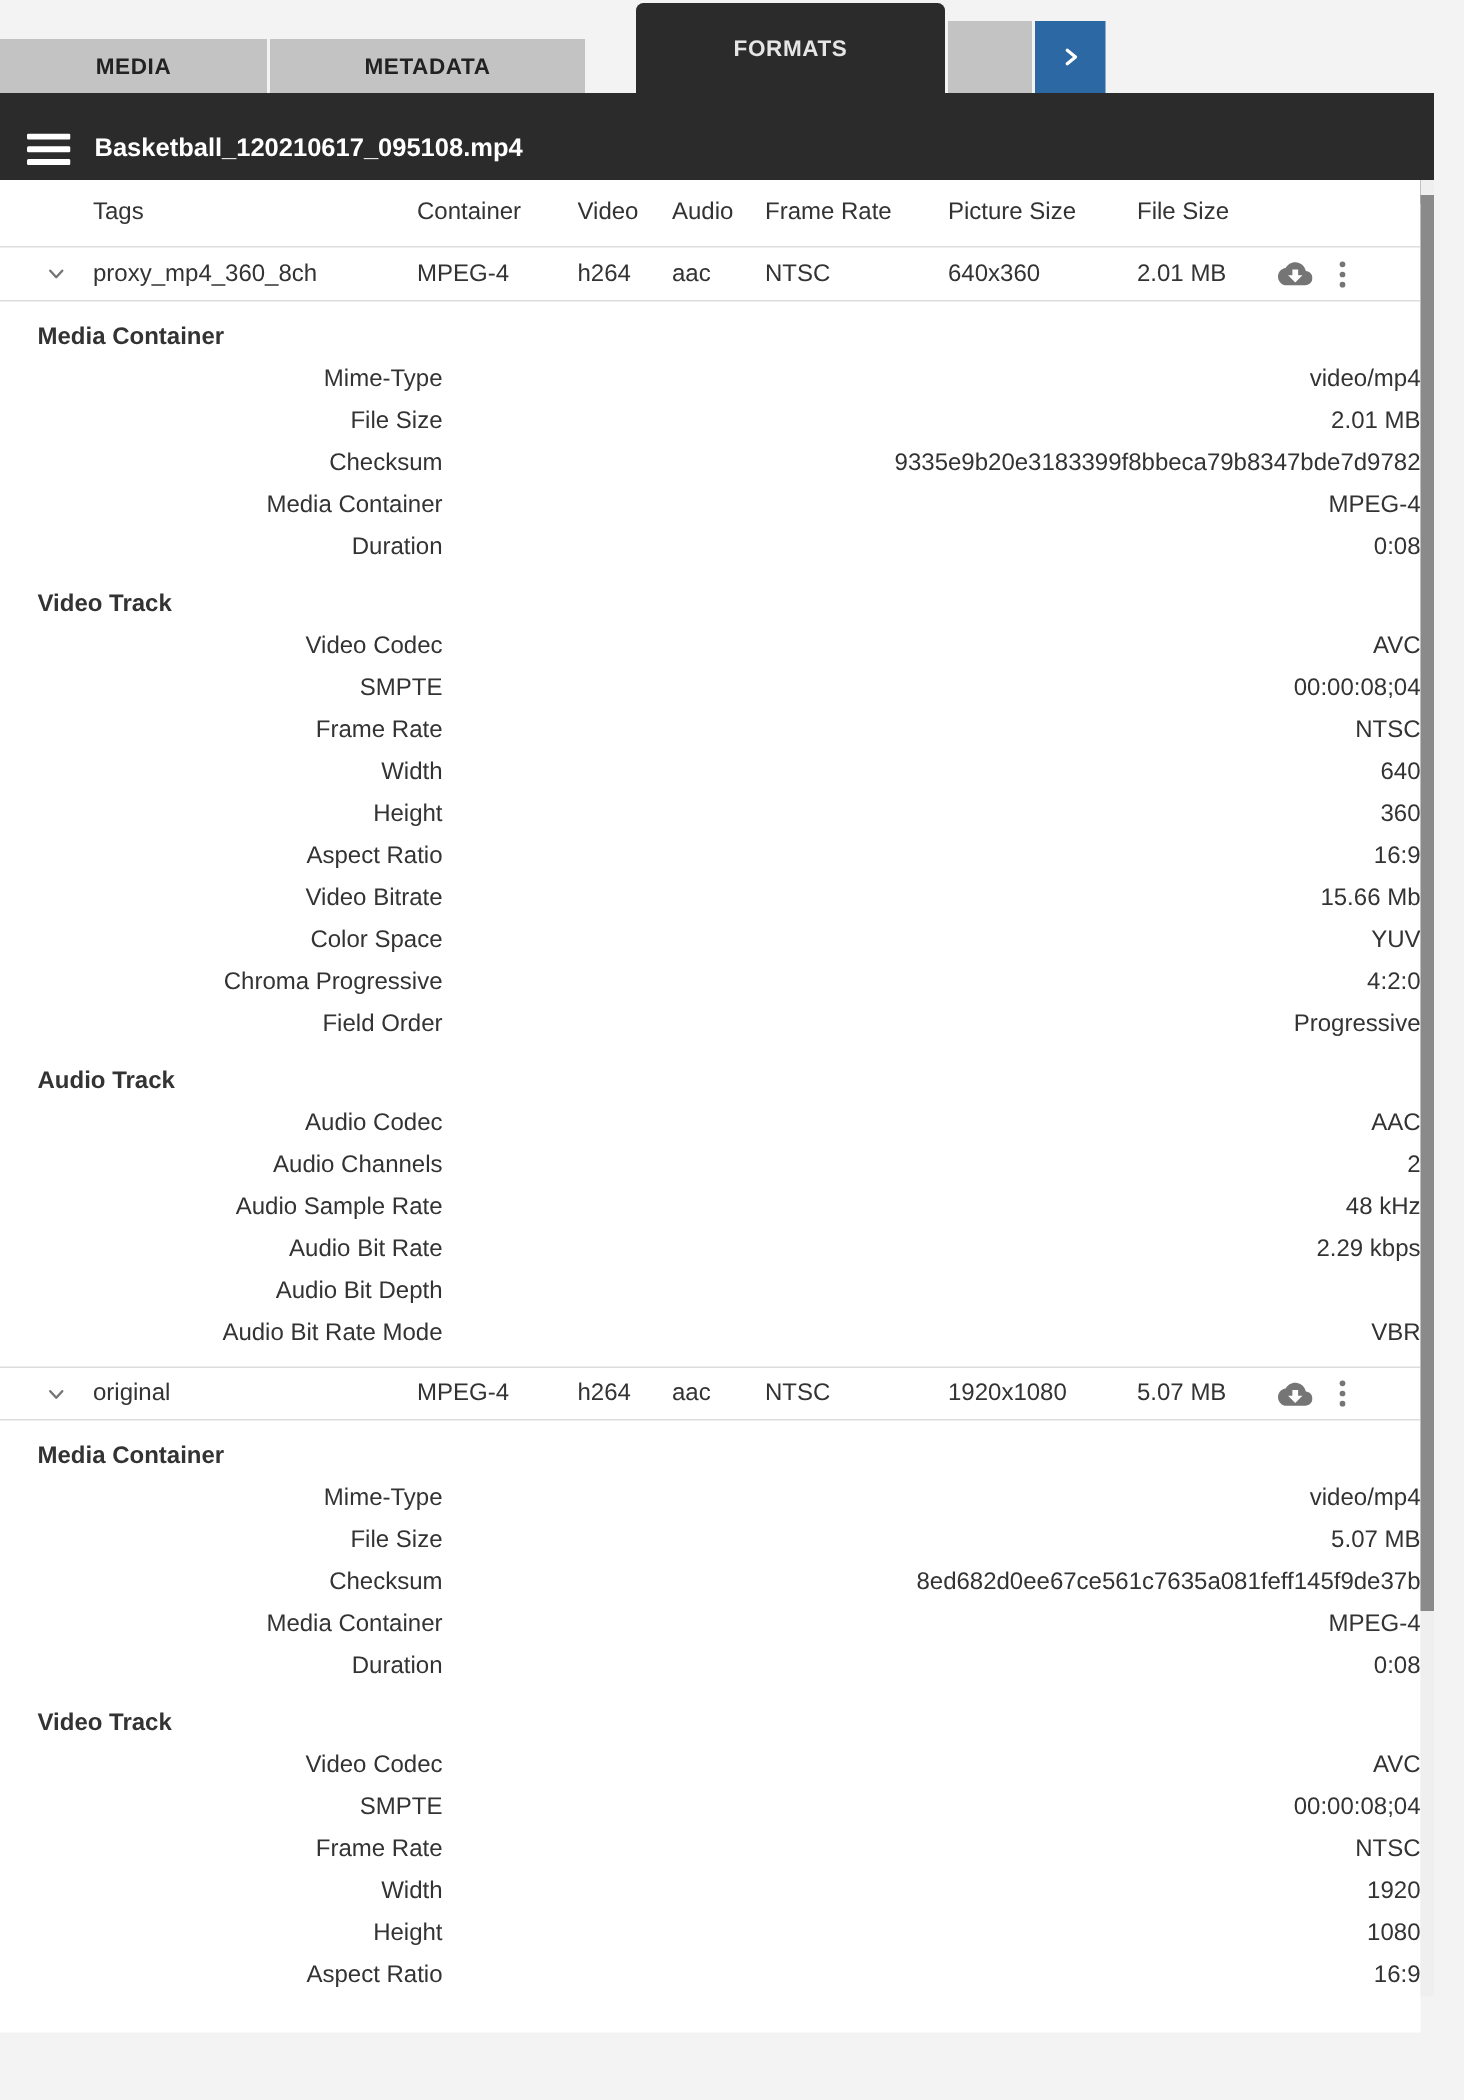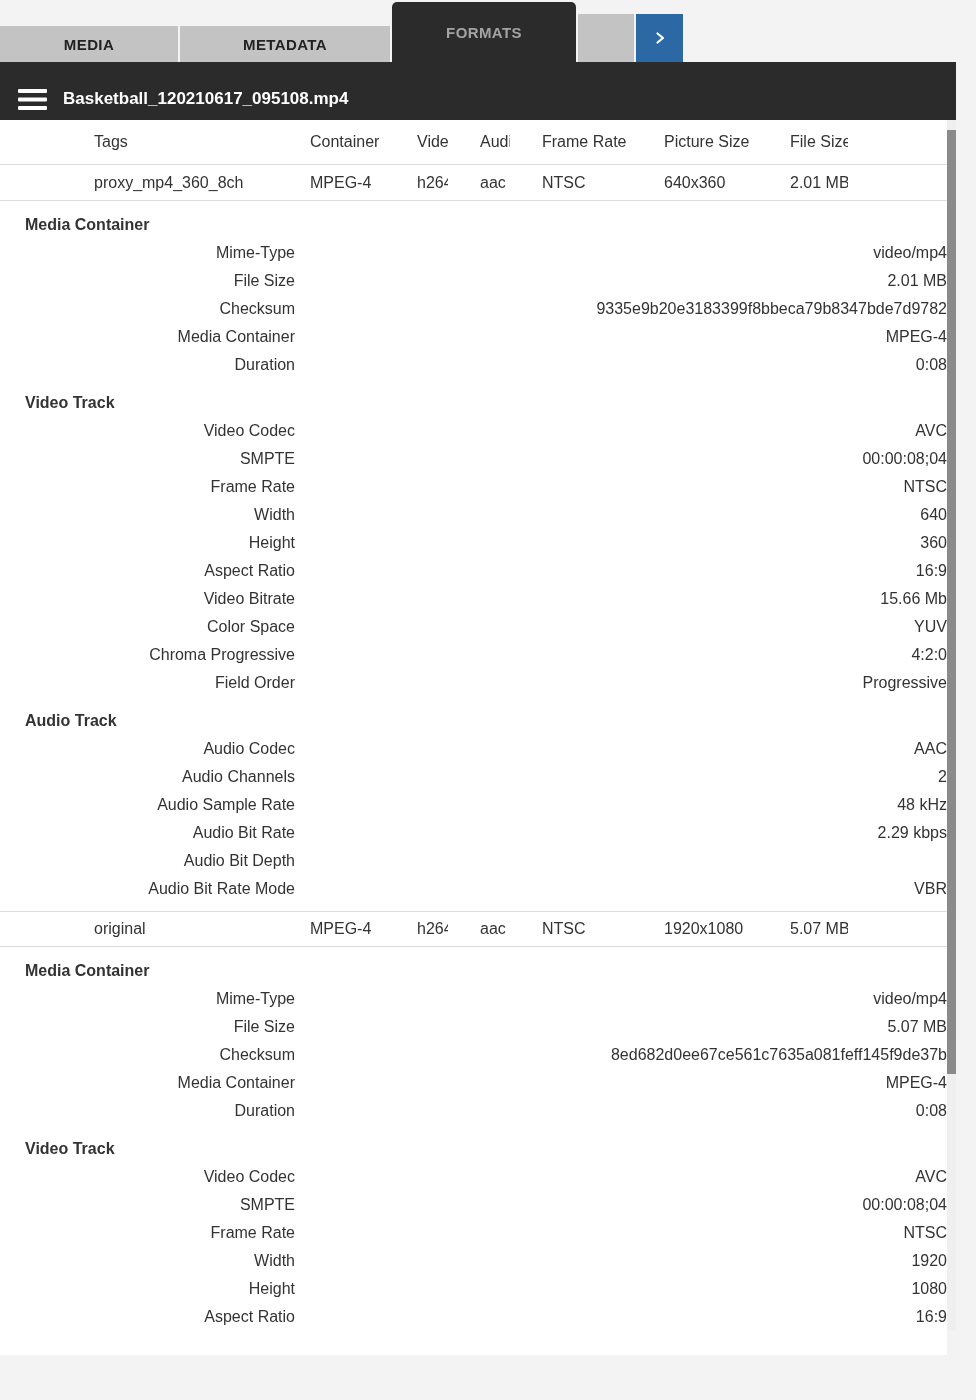"FORMATS" .tab.active { color: #a3a3a3 -> #e5e5e5; margin-left: none -> 32px; width: 184px -> 206px }
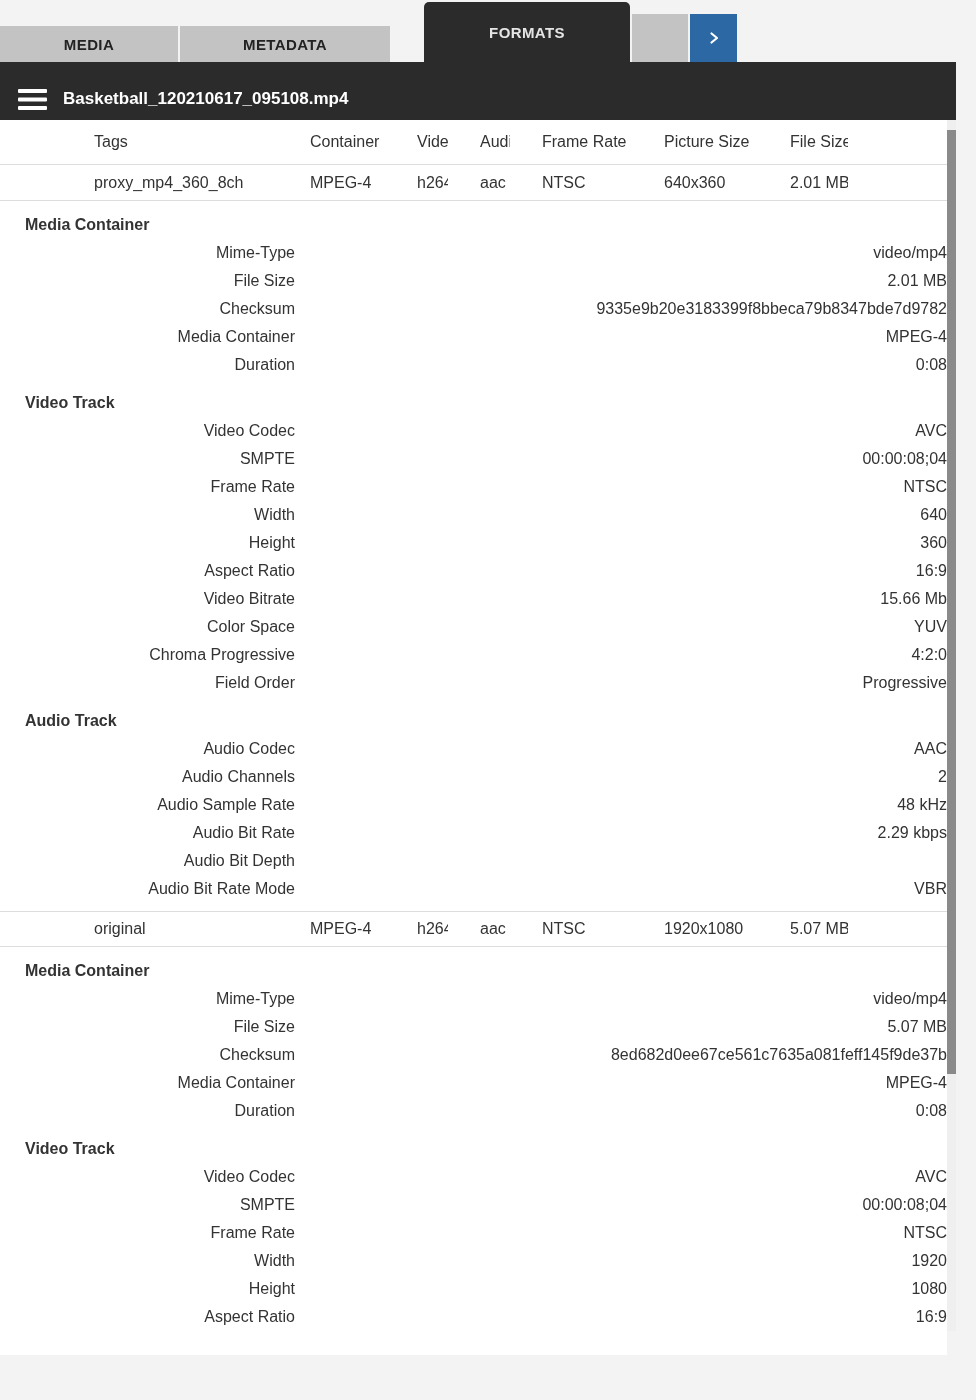"Tags" .cell { margin-left: 32px -> none }
